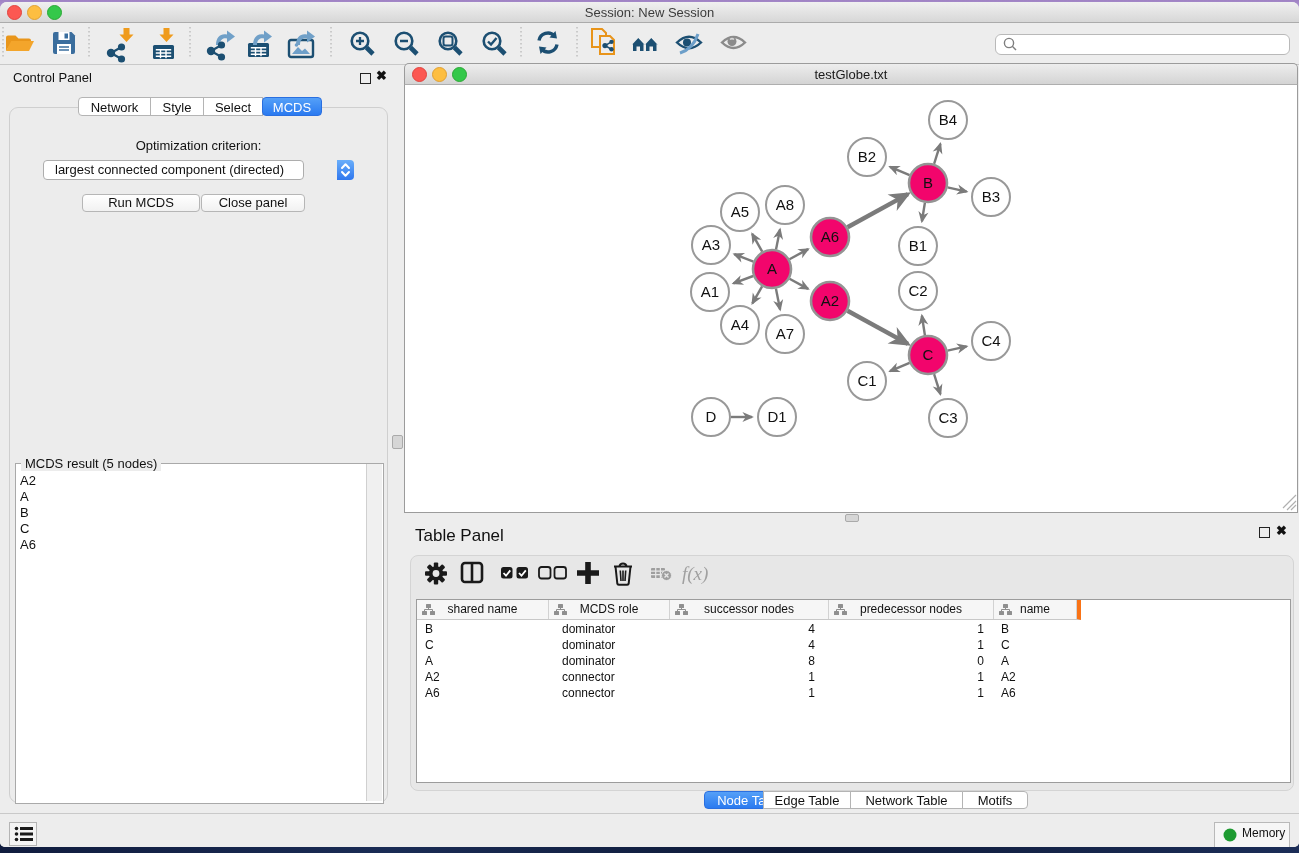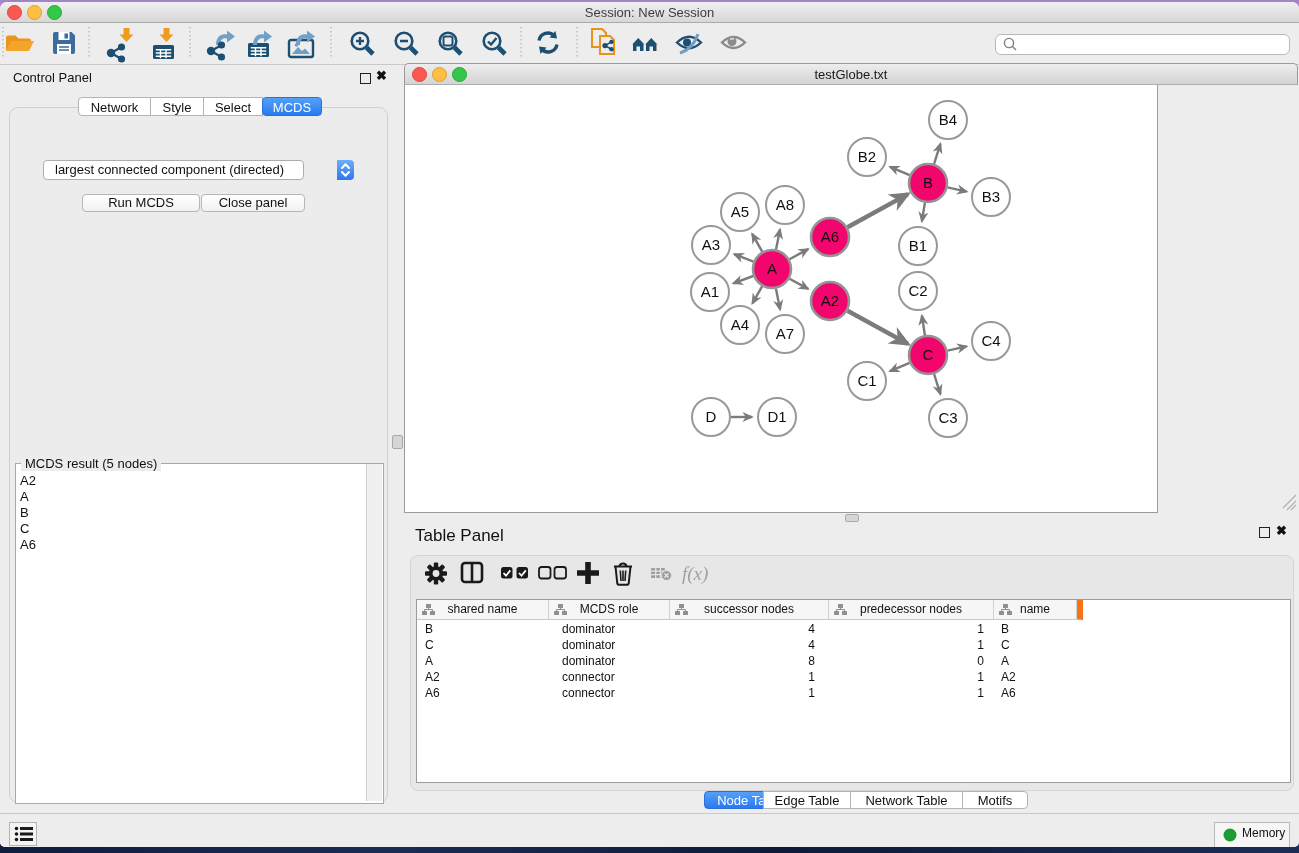"B4" #netcanvas { width: 754px -> 894px }
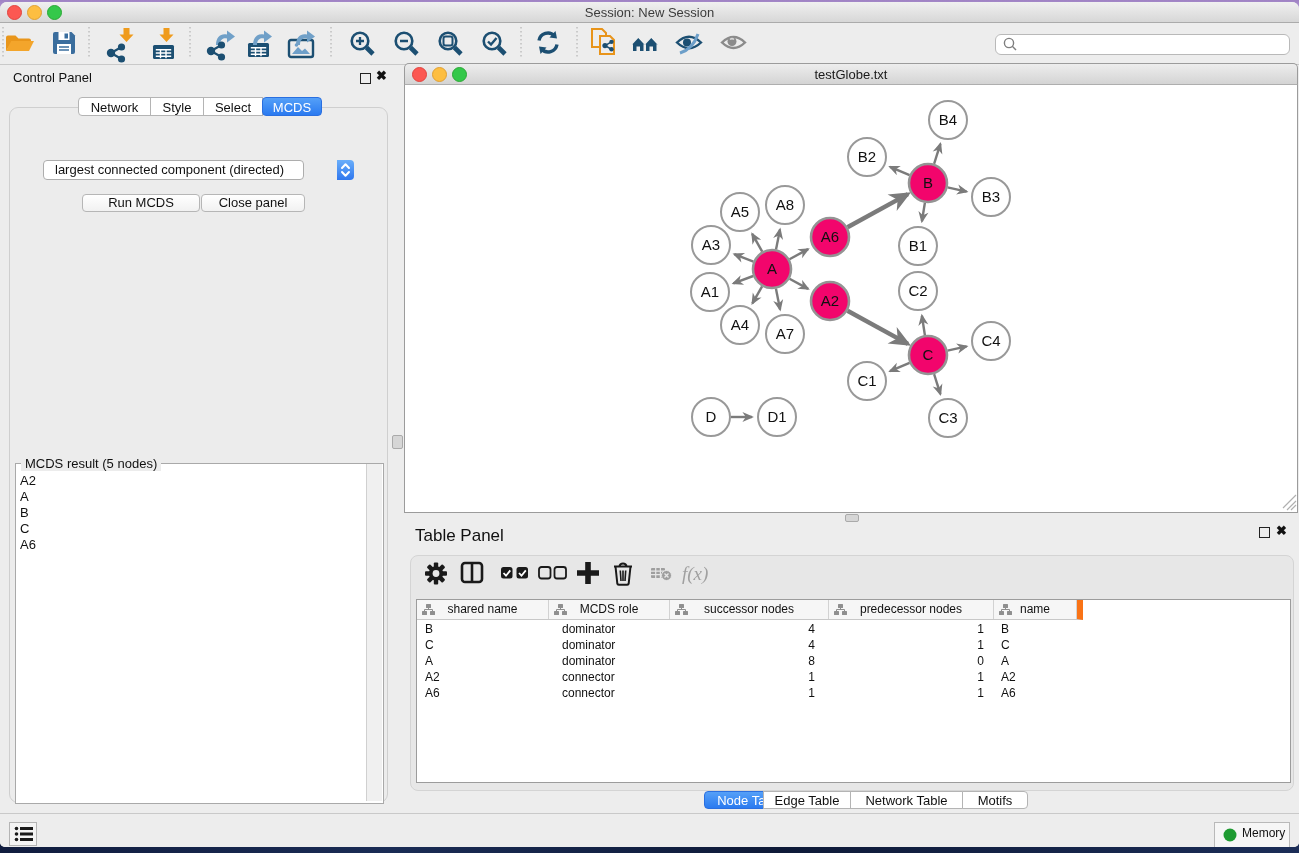"Optimization criterion:" div.abs { html: none -> <div>Optimization criterion:</div> }
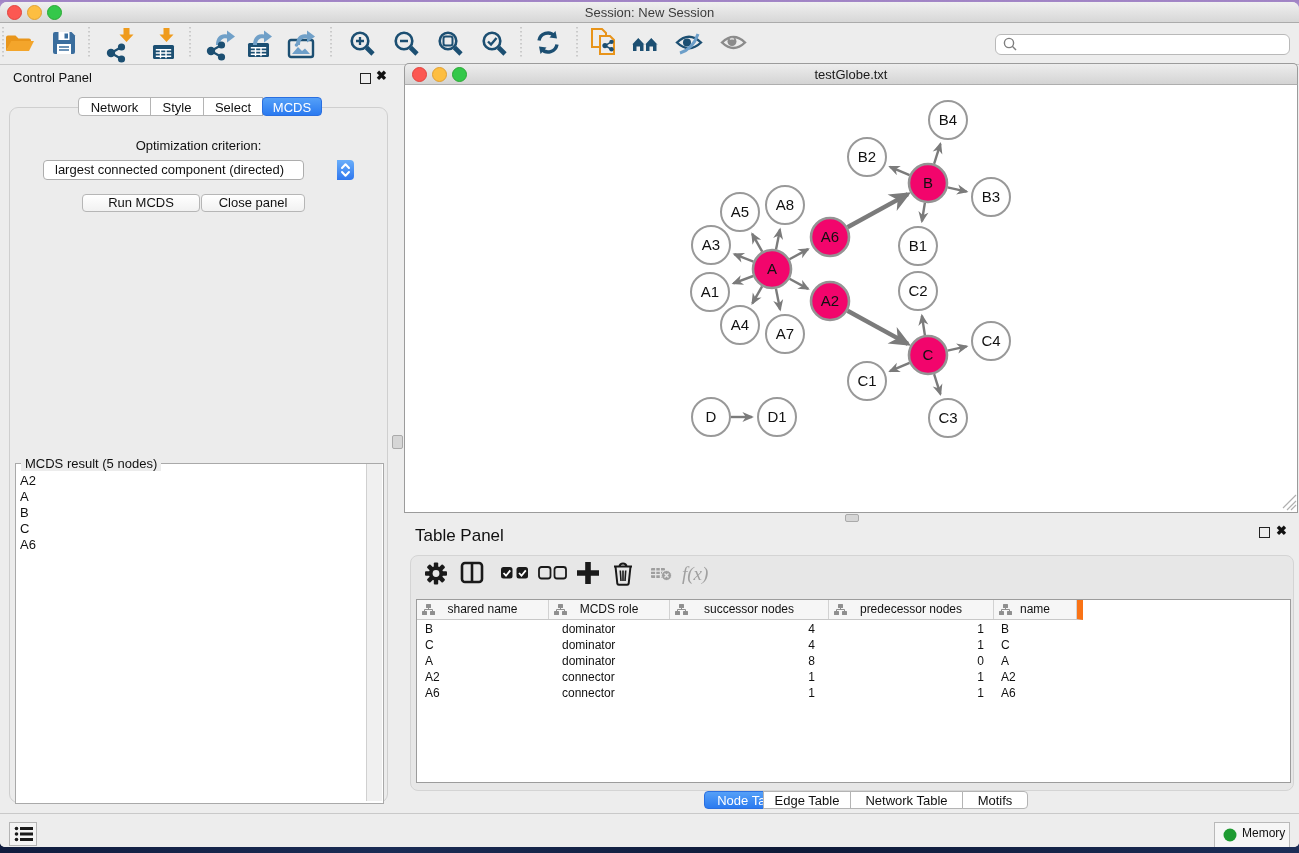"shared name" #tblhead { border-right: 6px solid #f97316 -> 4px solid #f97316 }
